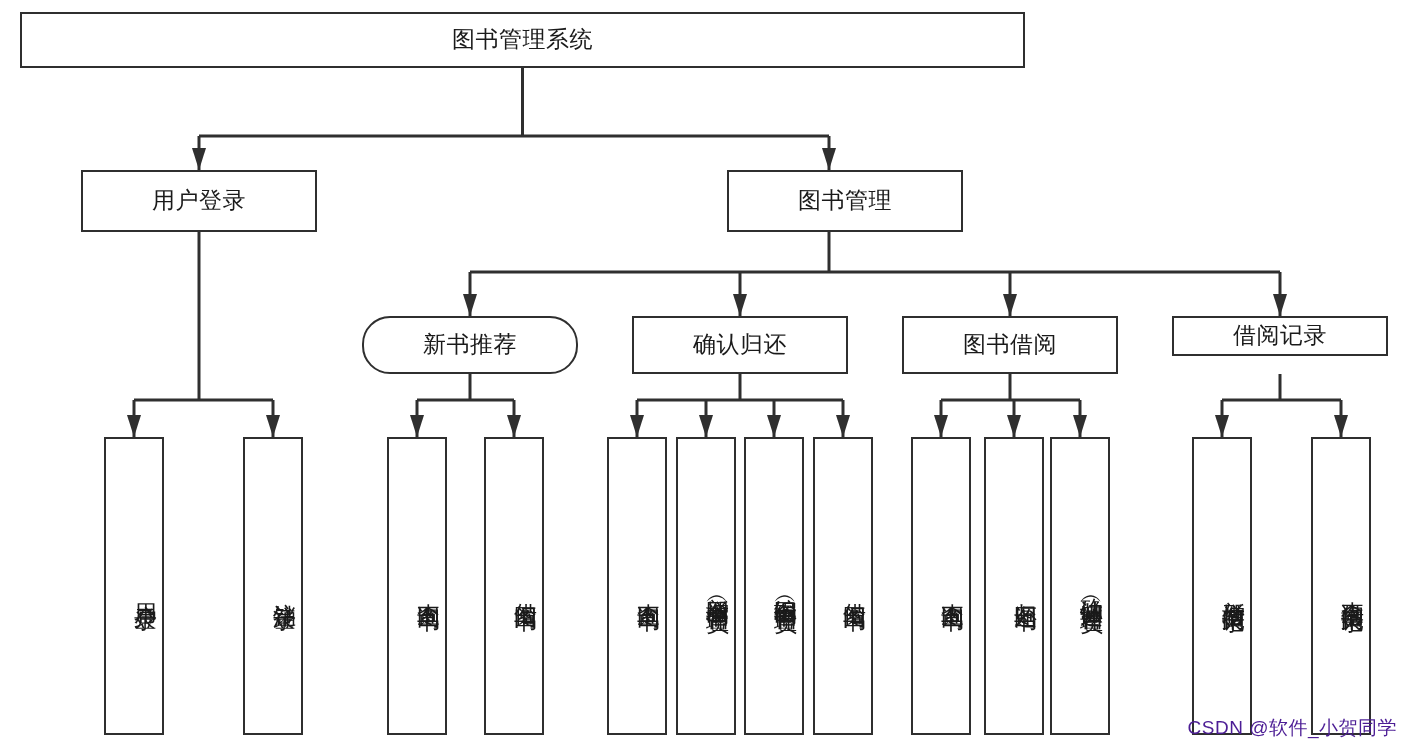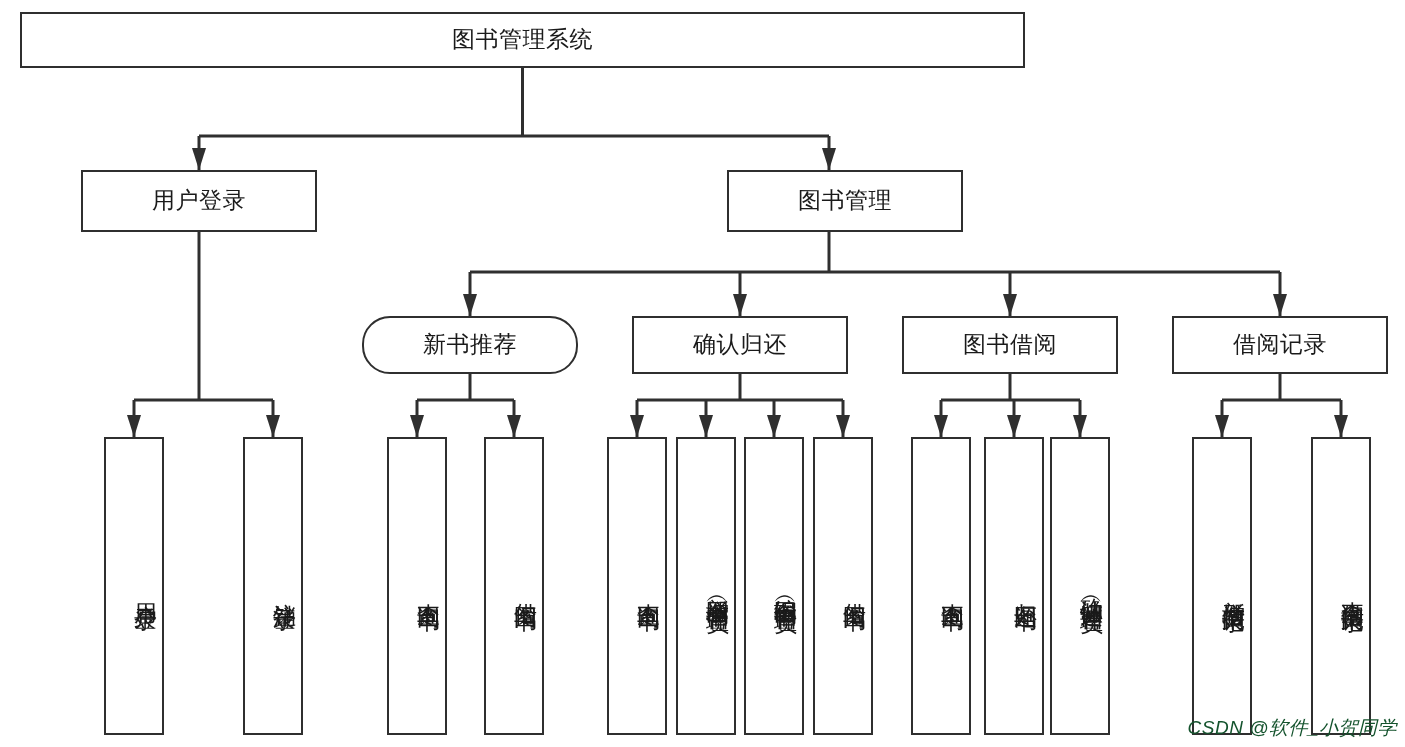"借阅记录" div.node { height: 58px -> 40px }
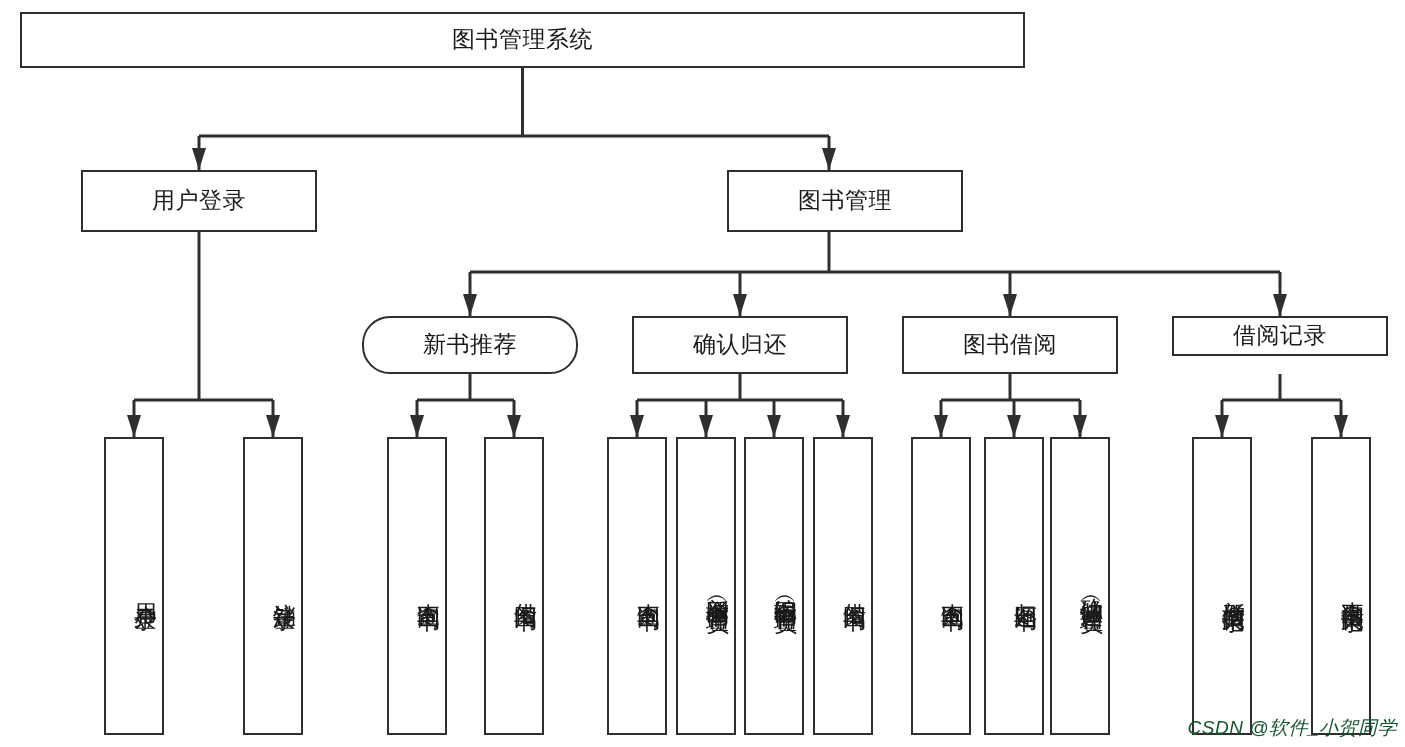"CSDN @软件_小贺同学" #watermark { color: #14532d -> #4c1d95; font-style: italic -> none }
